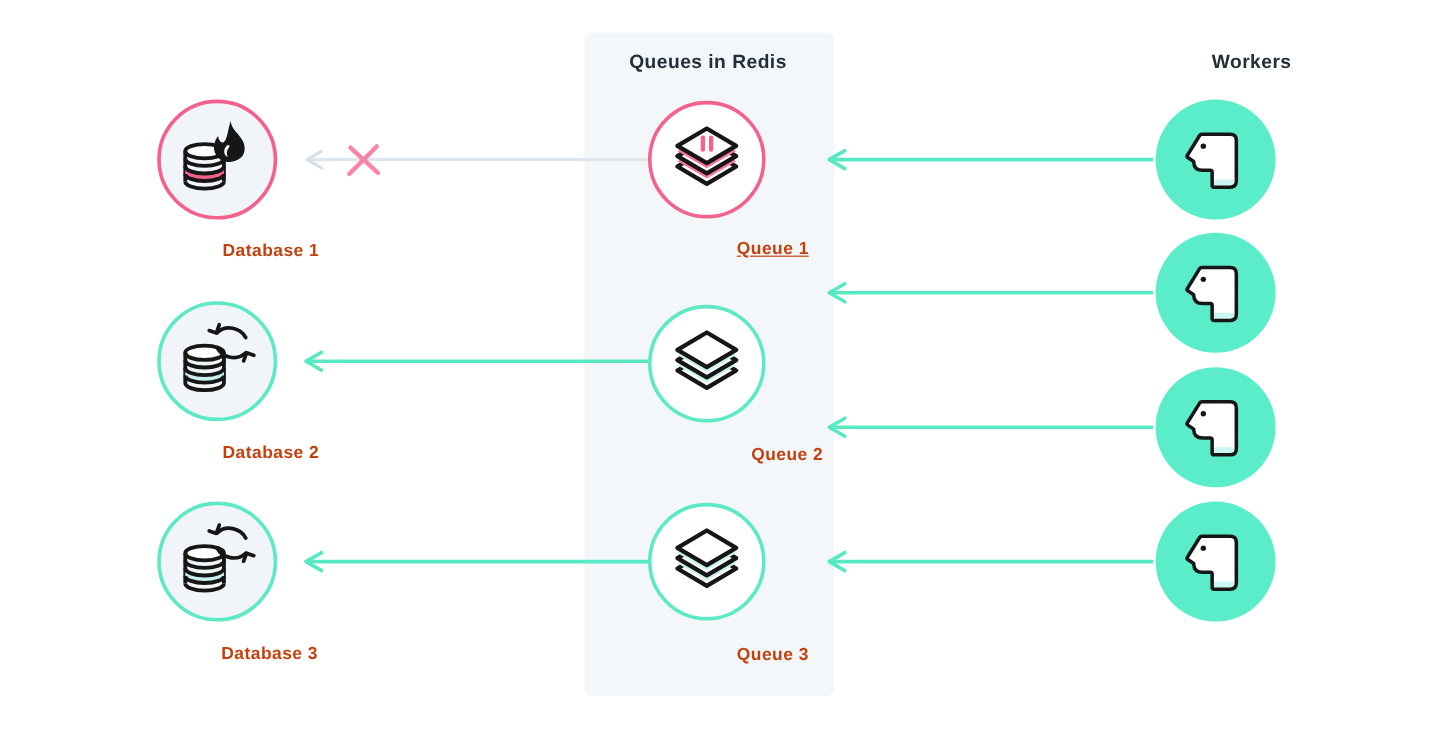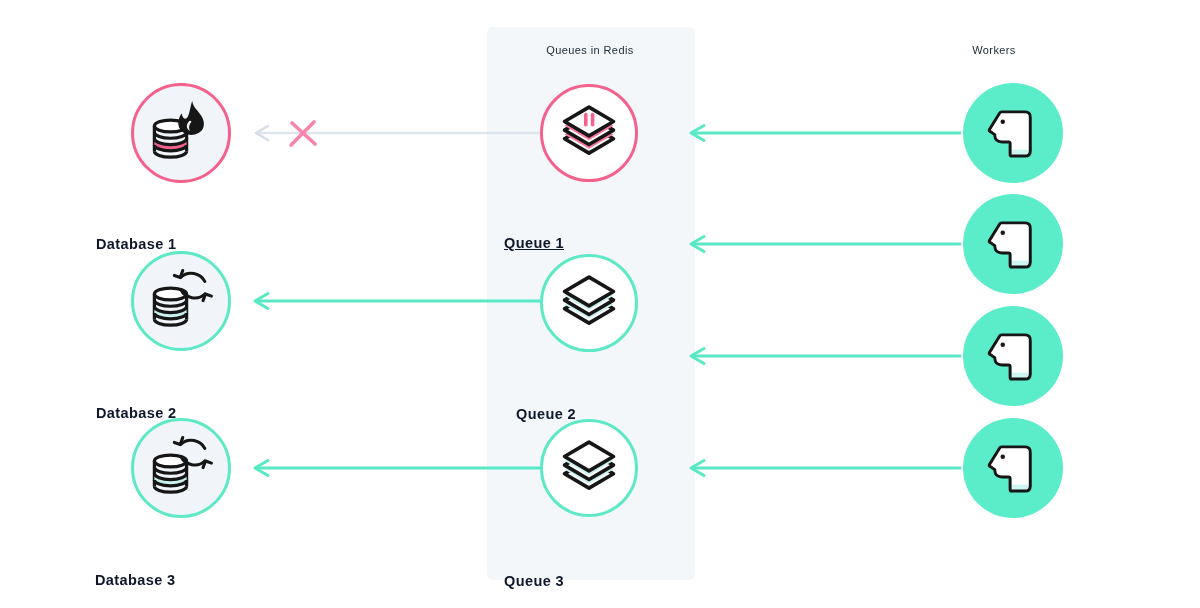"Queues in Redis" .col-header { font-size: 11px -> 16px; font-weight: 400 -> 700 }
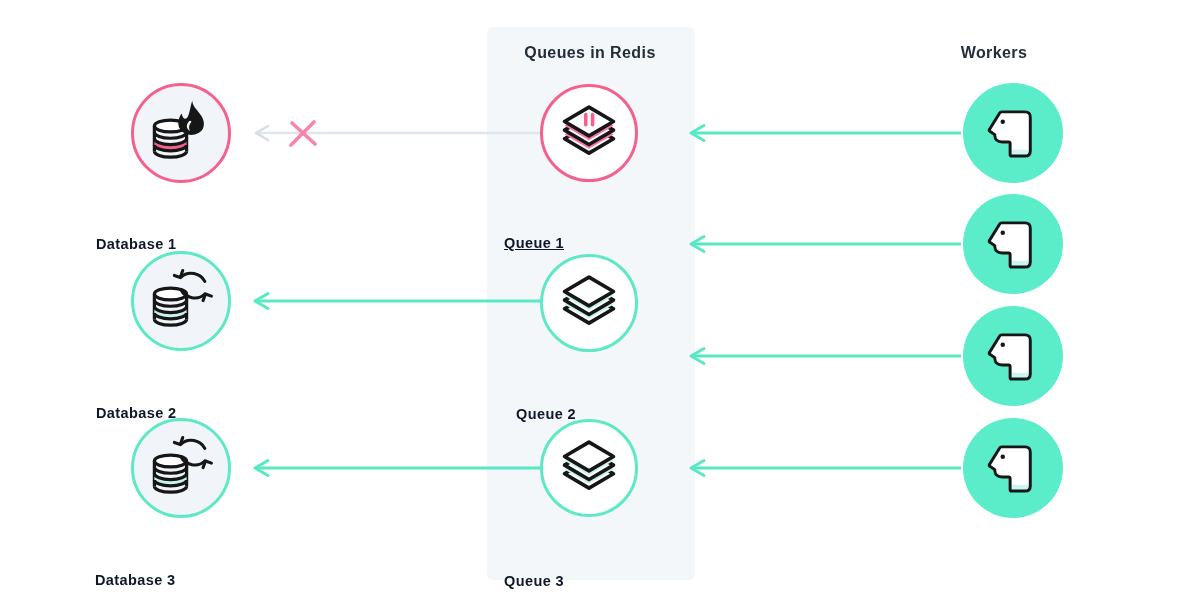"Workers" div.col-header { left: 894px -> 943px }
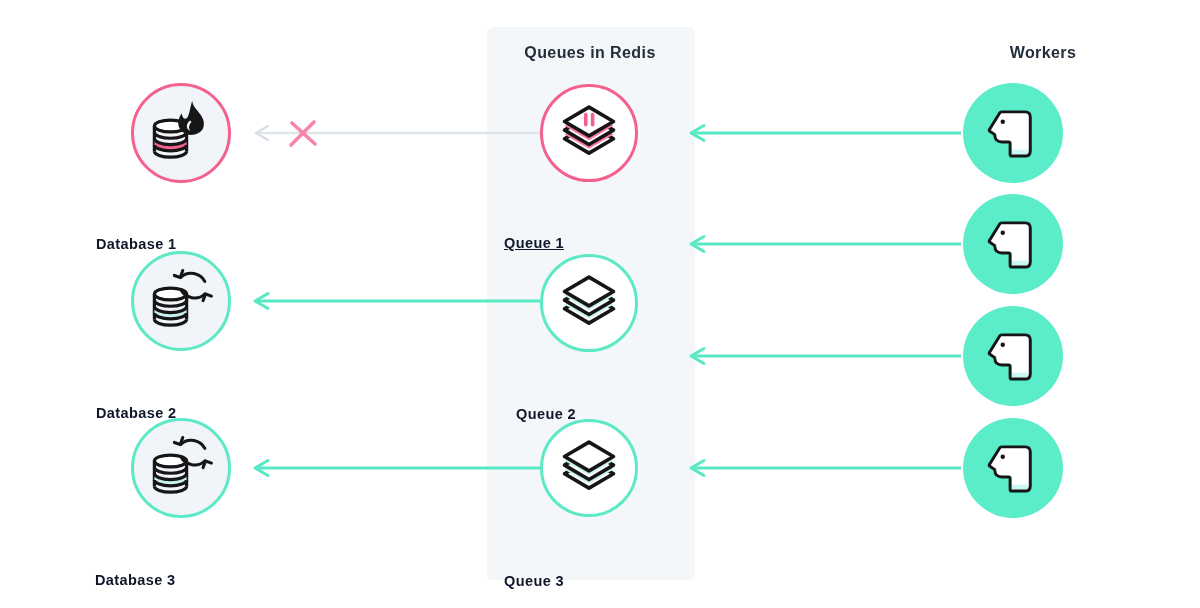"Database 1" .node-label { color: #0f172a -> #c2410c; margin-top: 35px -> none; text-align: left -> right }
